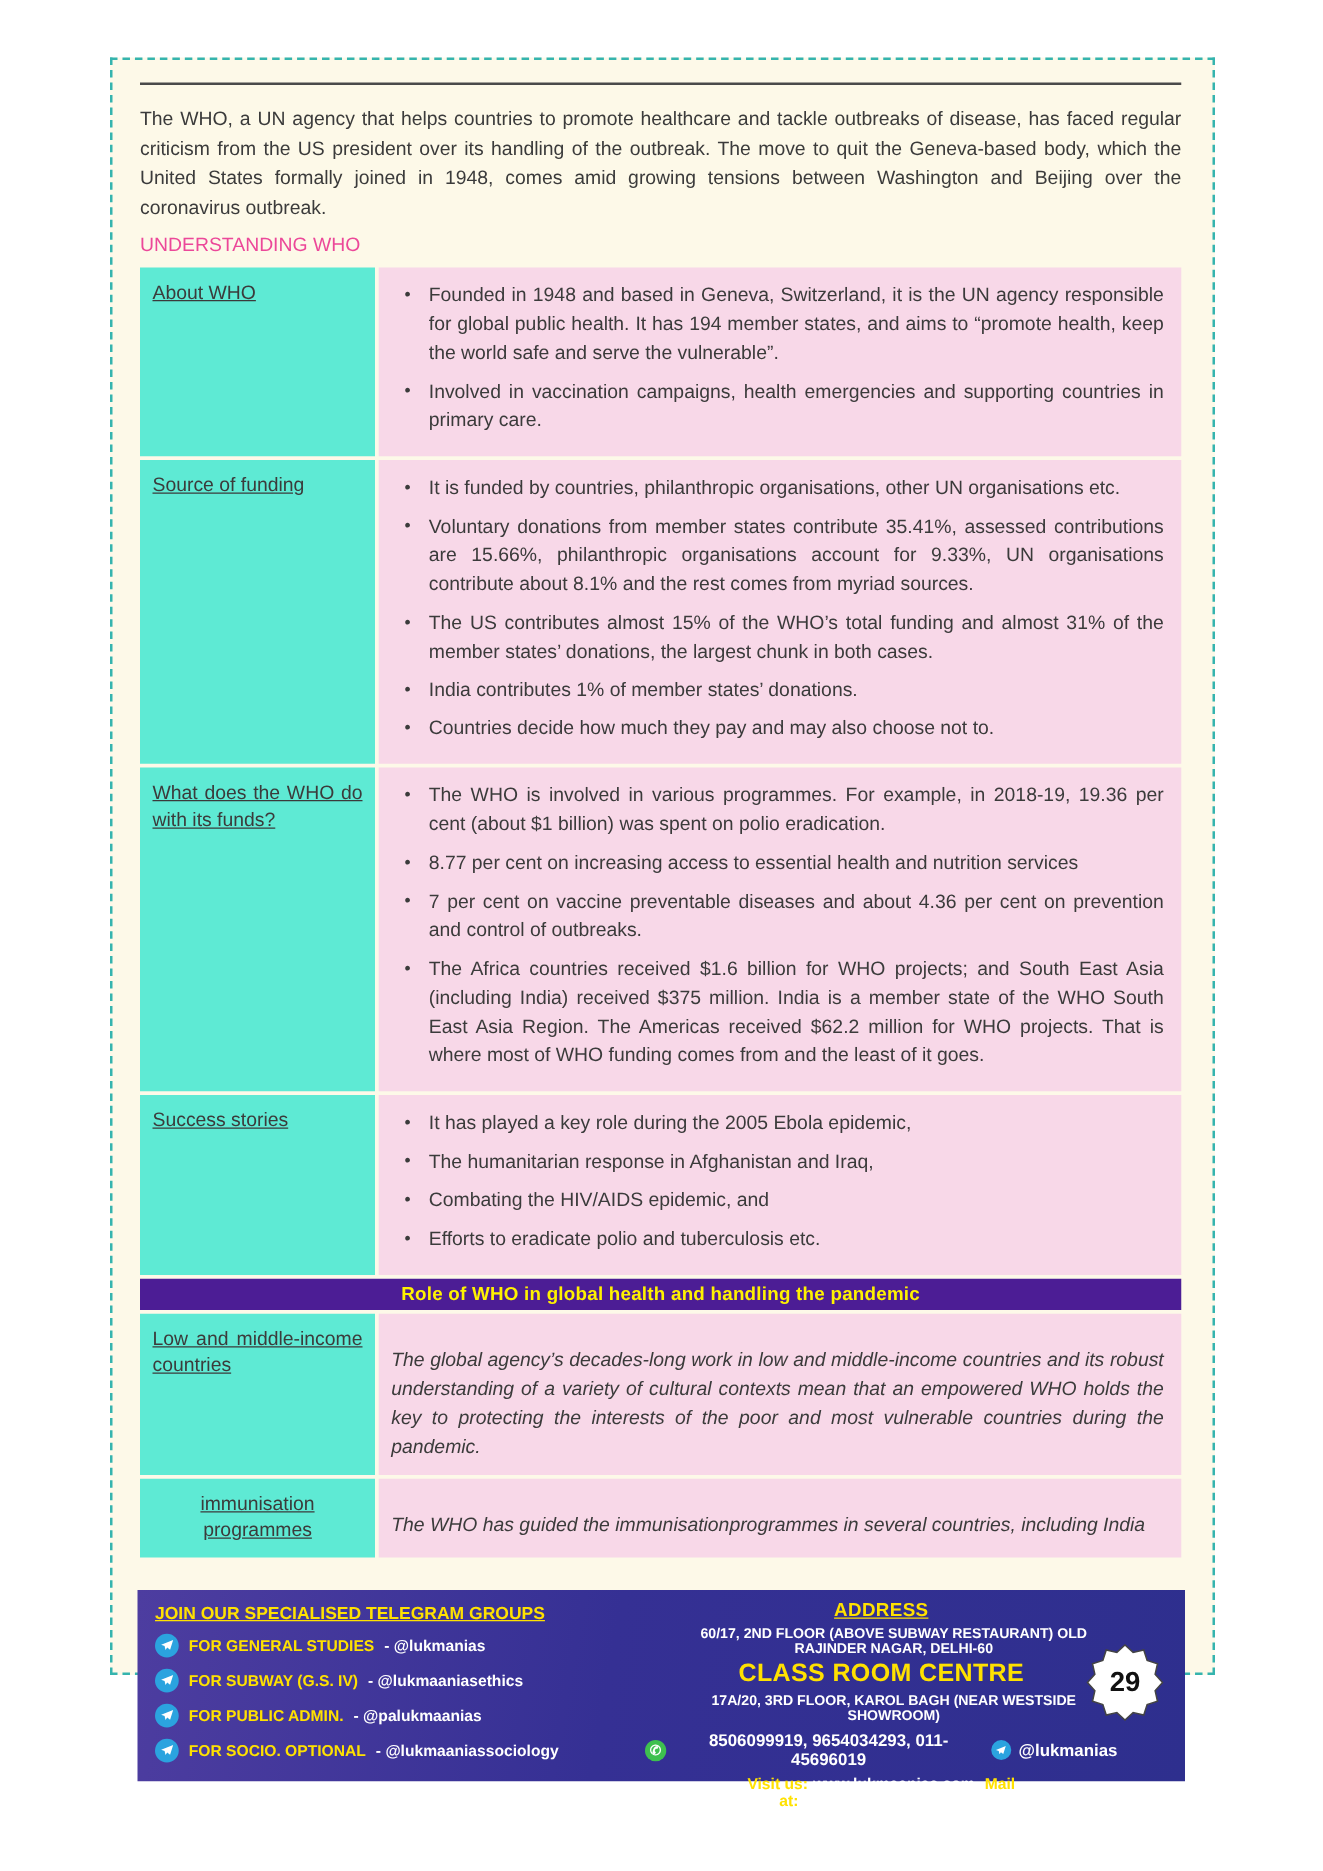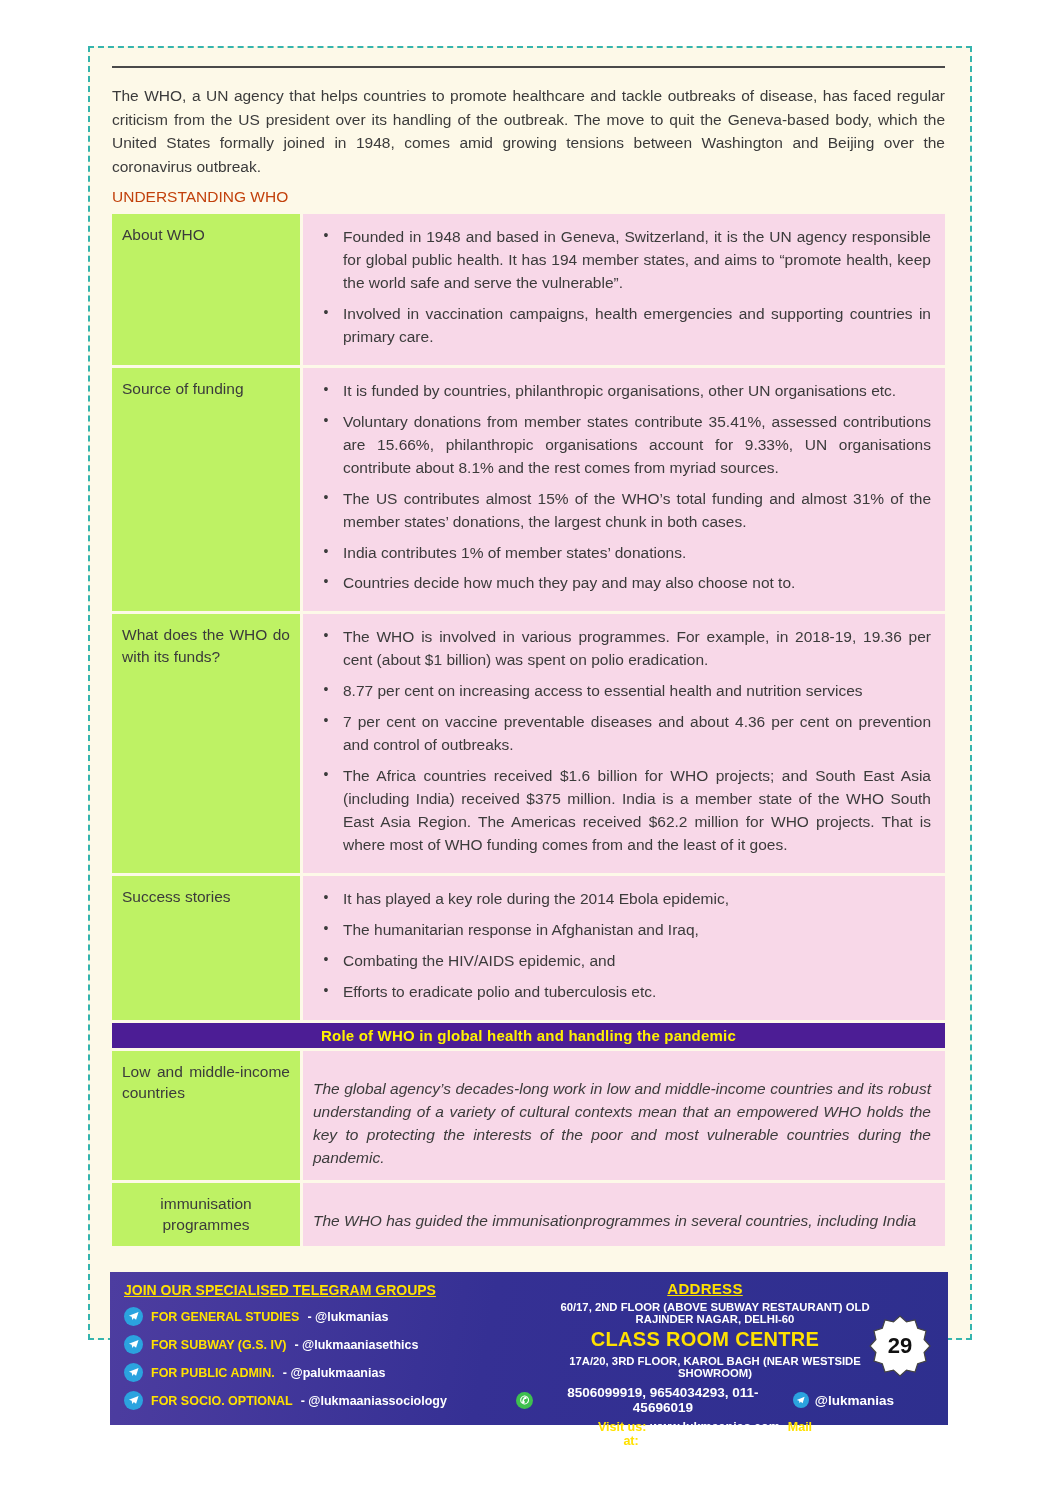"UNDERSTANDING WHO" .section-heading { color: #c2410c -> #ec4899 }
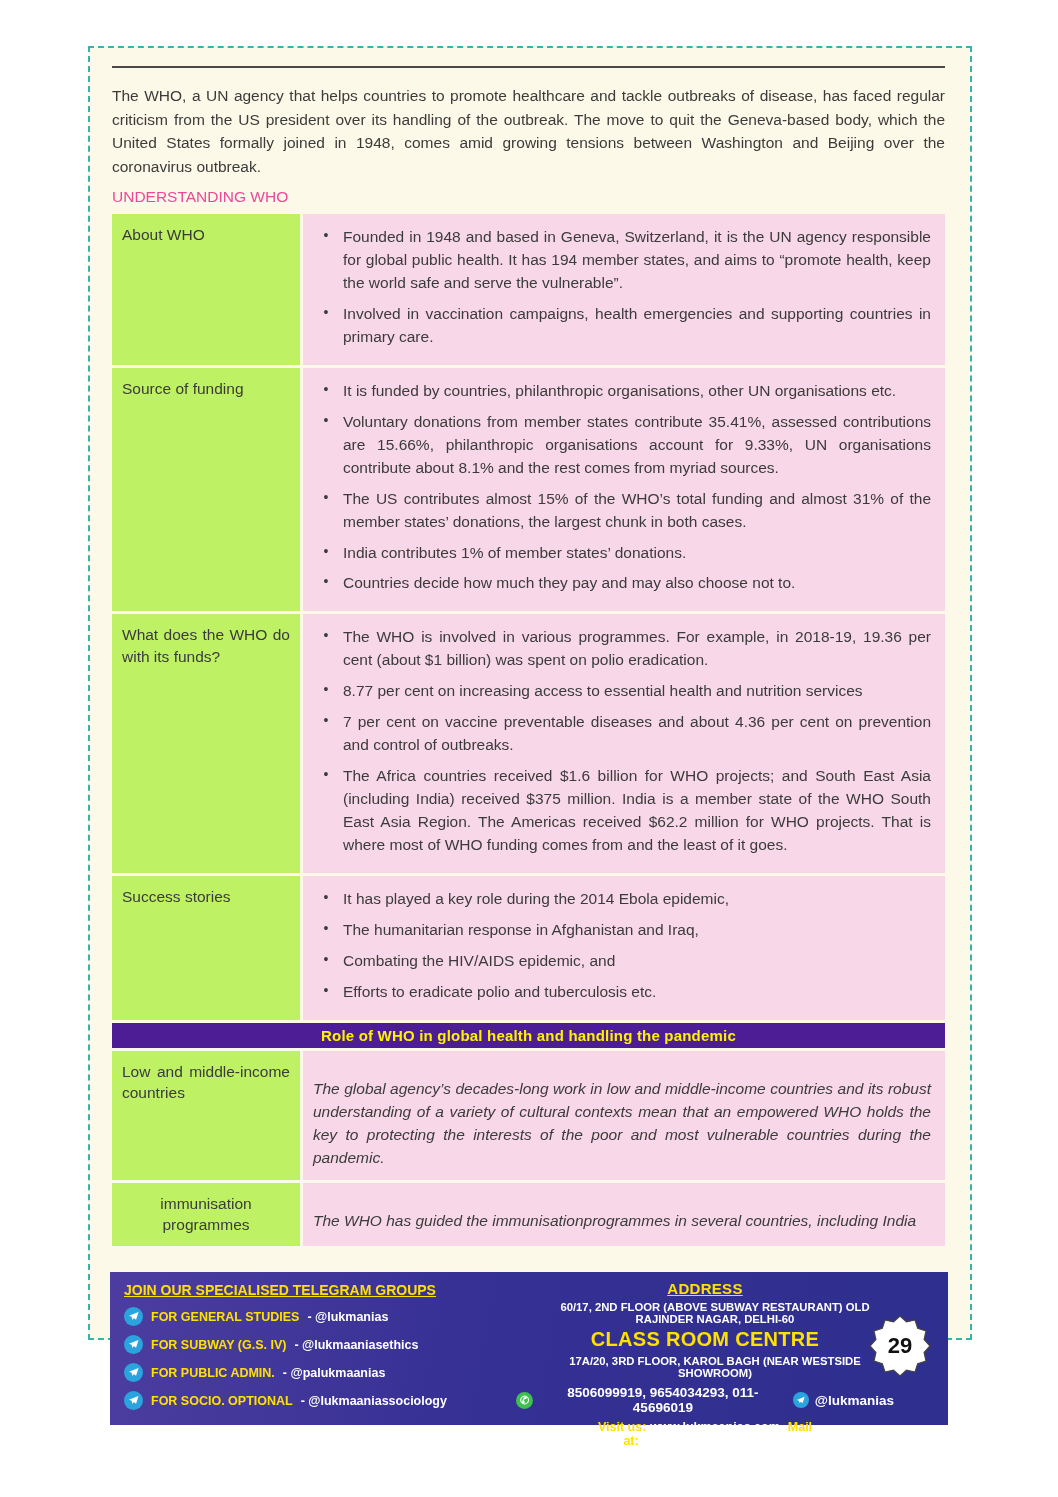"About WHO" .tl { background: #bef264 -> #5eead4; text-decoration: none -> underline }
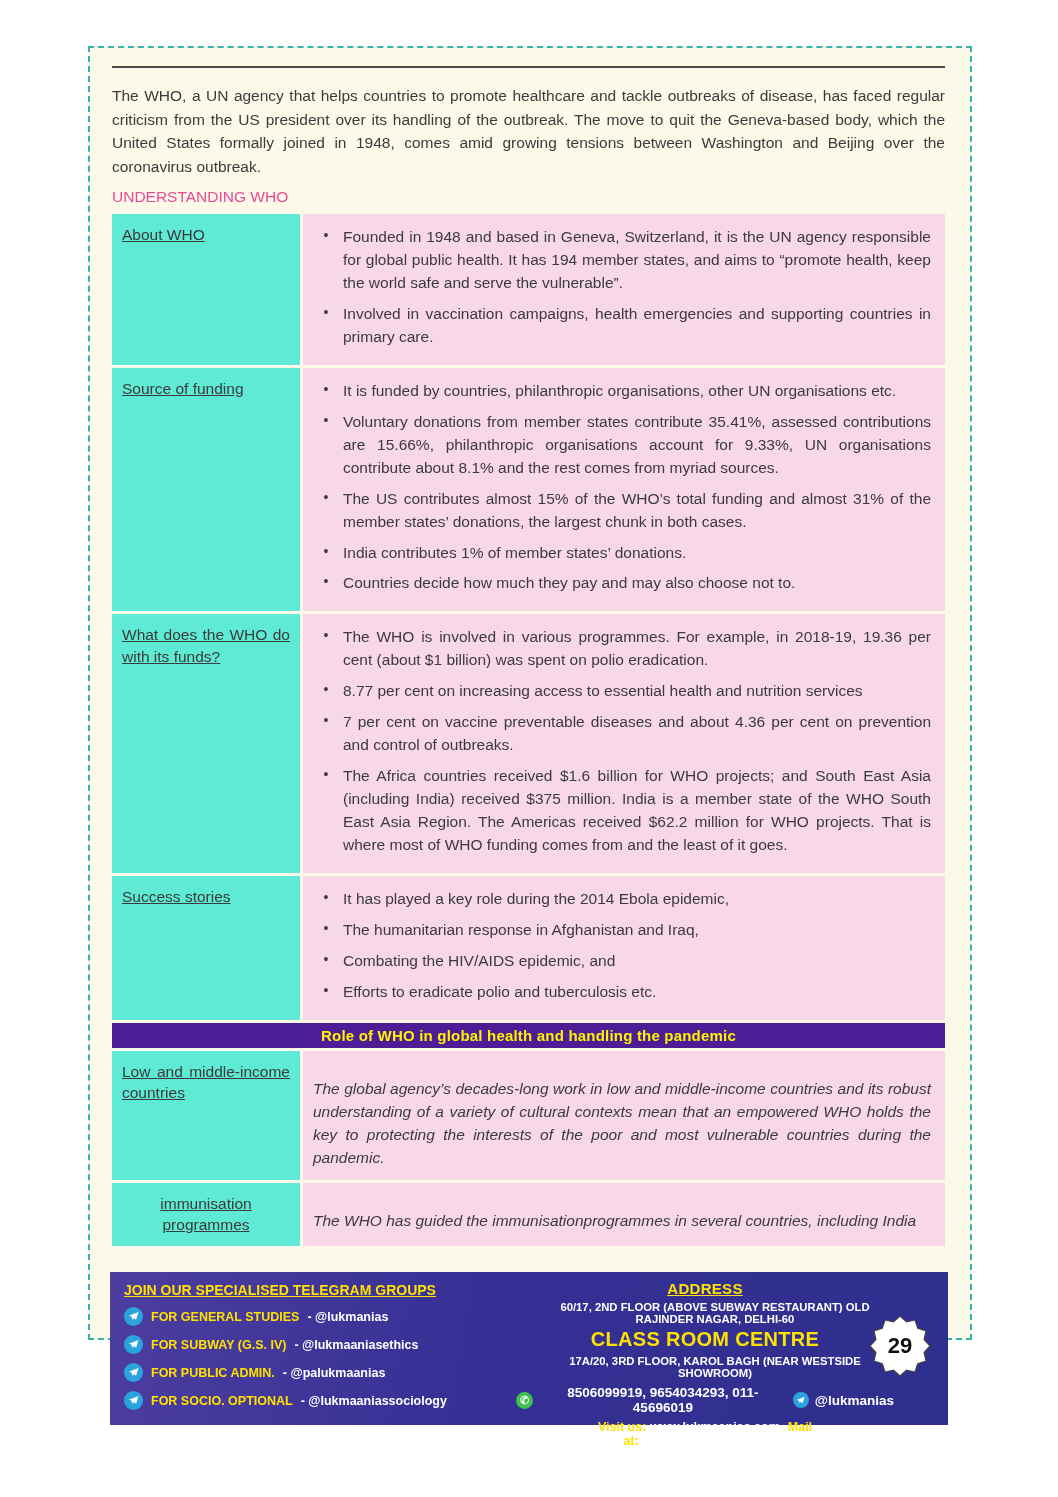"It has played a key" span.btx { text: 2014 -> 2005 }
